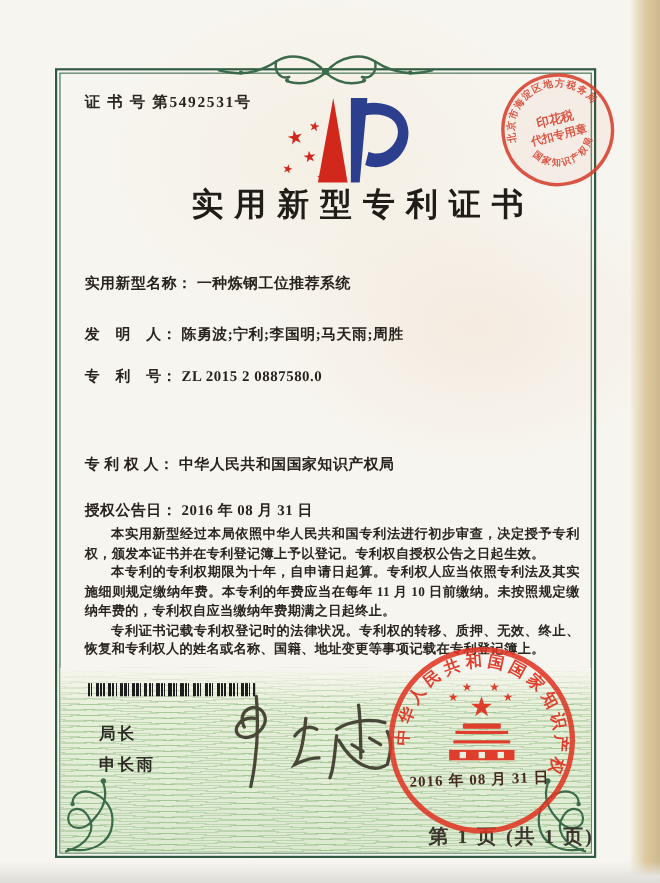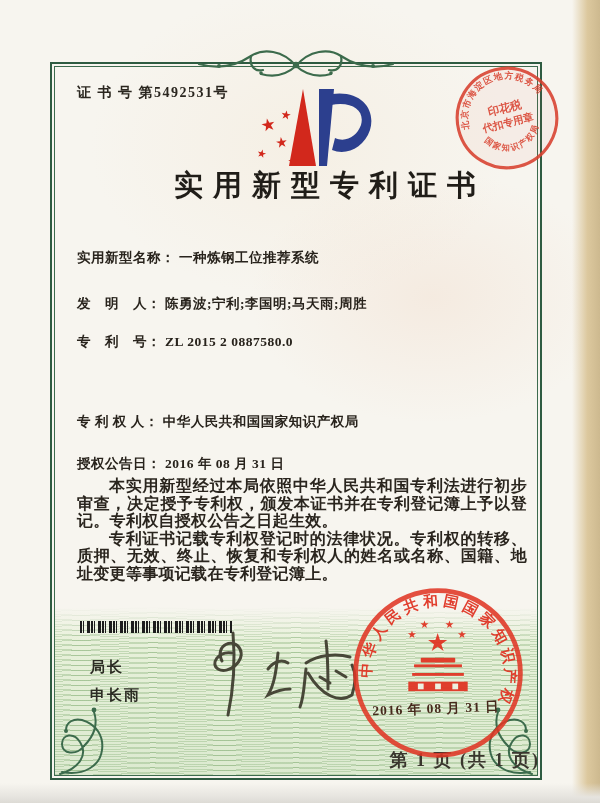"本实用新型经过本局依照中华人民共和国专利法进行初步审查，决定授予专利权，颁发本证" .body-text { font-size: 16px -> 12px }
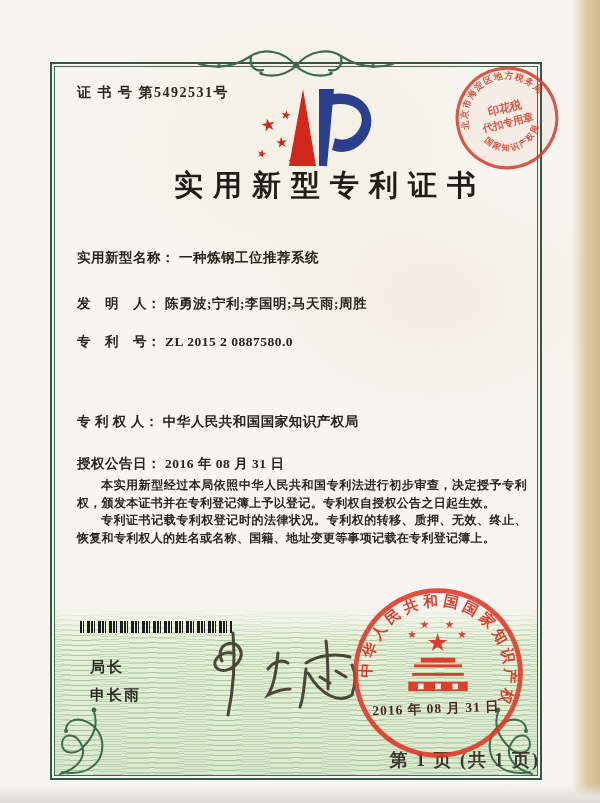"本专利的专利权期限为十年，自申请日起算。专利权人应当依照专利法及其实施细则规定缴" p { html: none -> <p>本专利的专利权期限为十年，自申请日起算。专利权人应当依照专利法及其实施细则规定缴纳年费。本专利的年费应当在每年 11 月 10 日前缴纳。未按照规定缴纳年费的，专利权自应当缴纳年费期满之日起终止。</p> }
